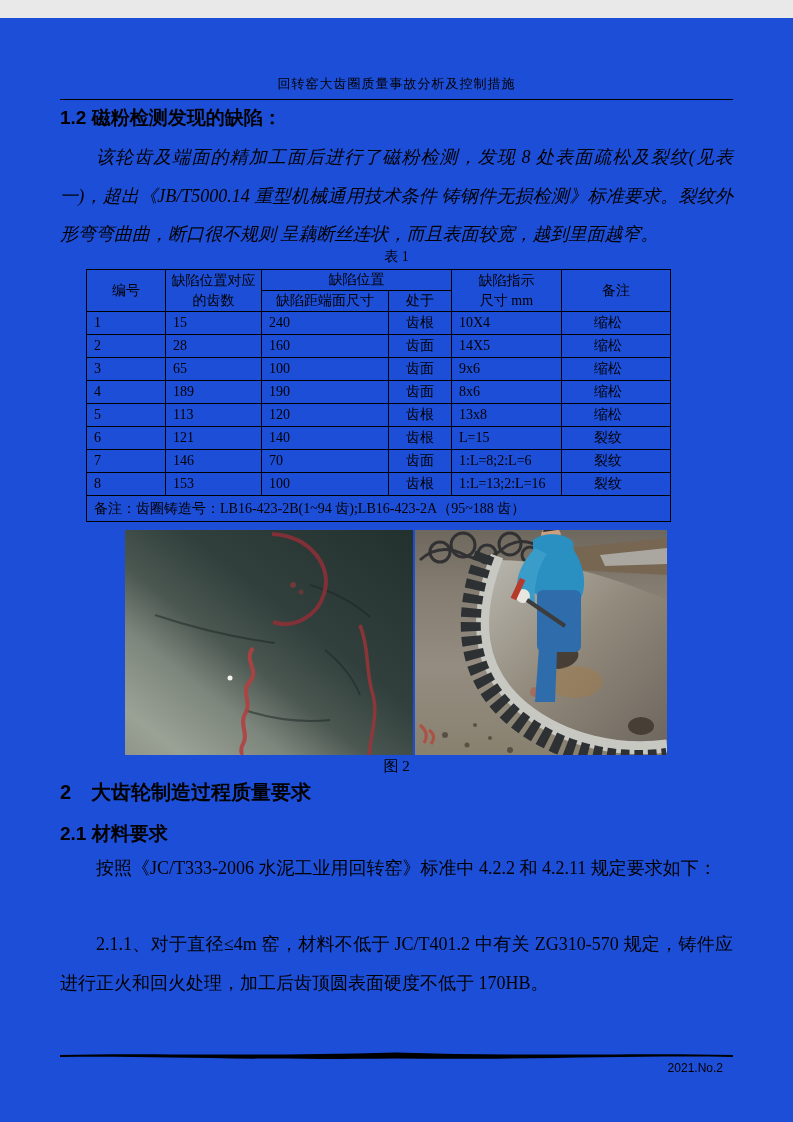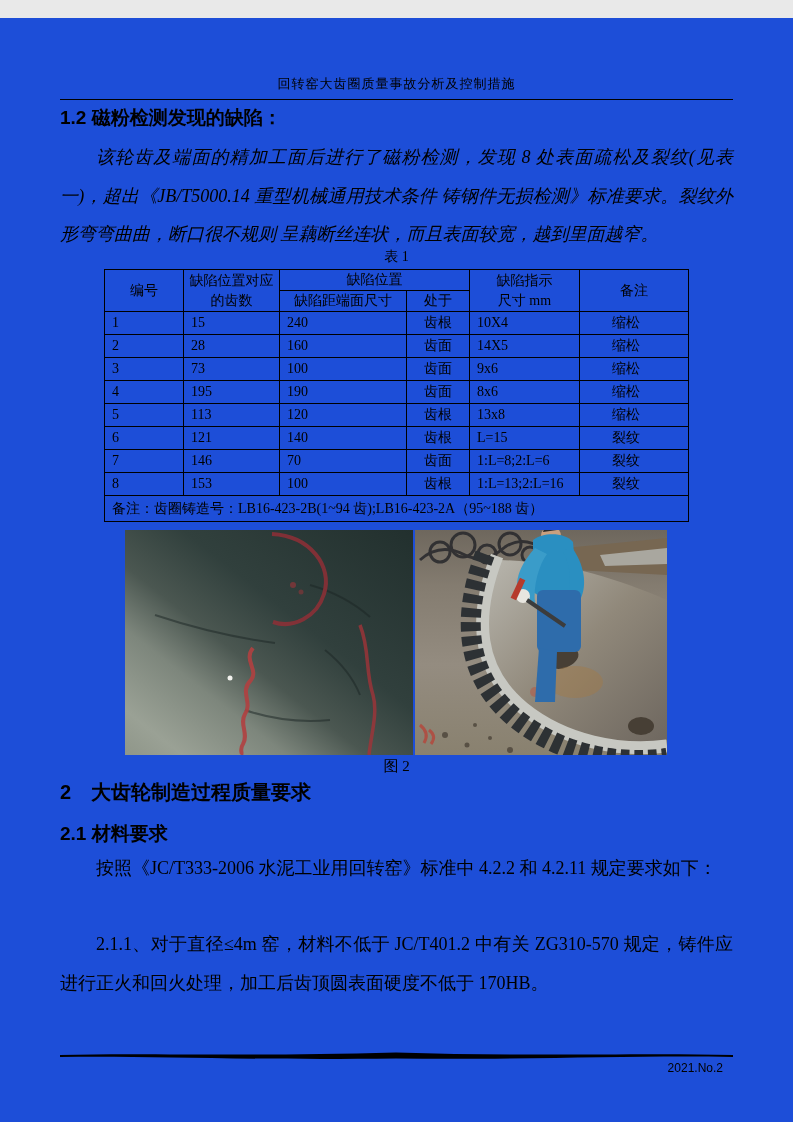"编号" .defect-table { left: 104px -> 86px }
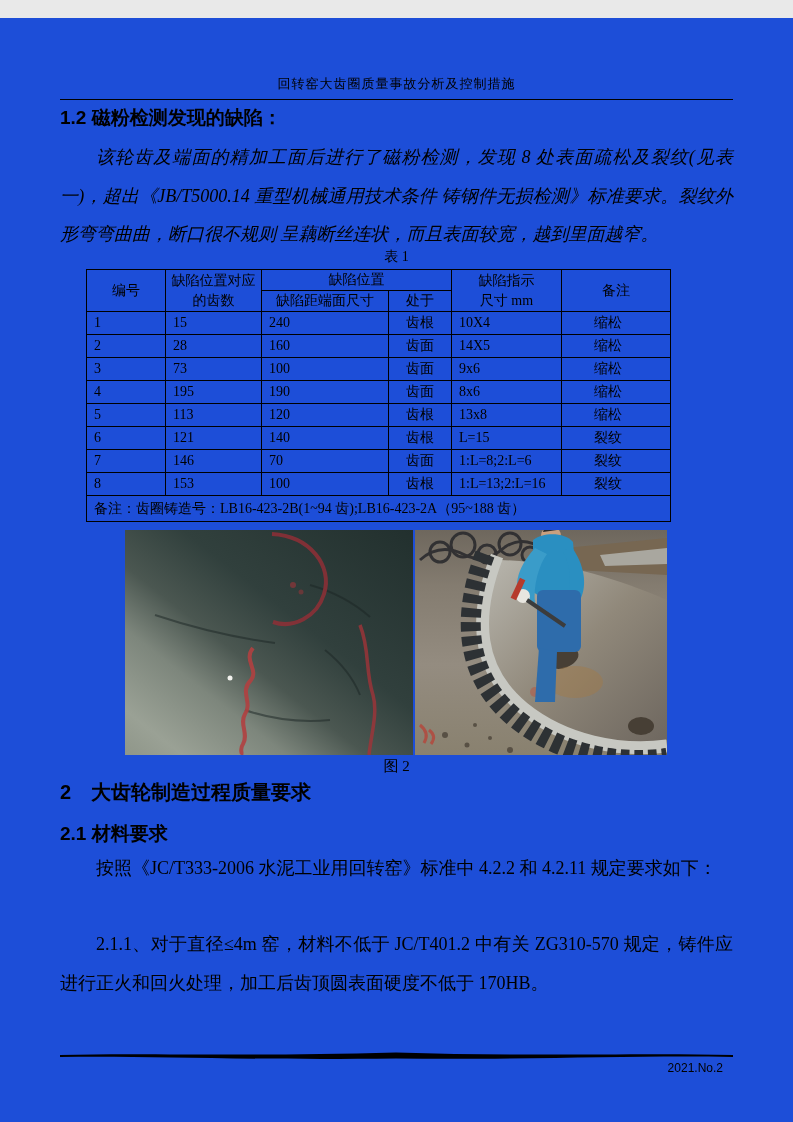"73" td { text: 73 -> 65 }
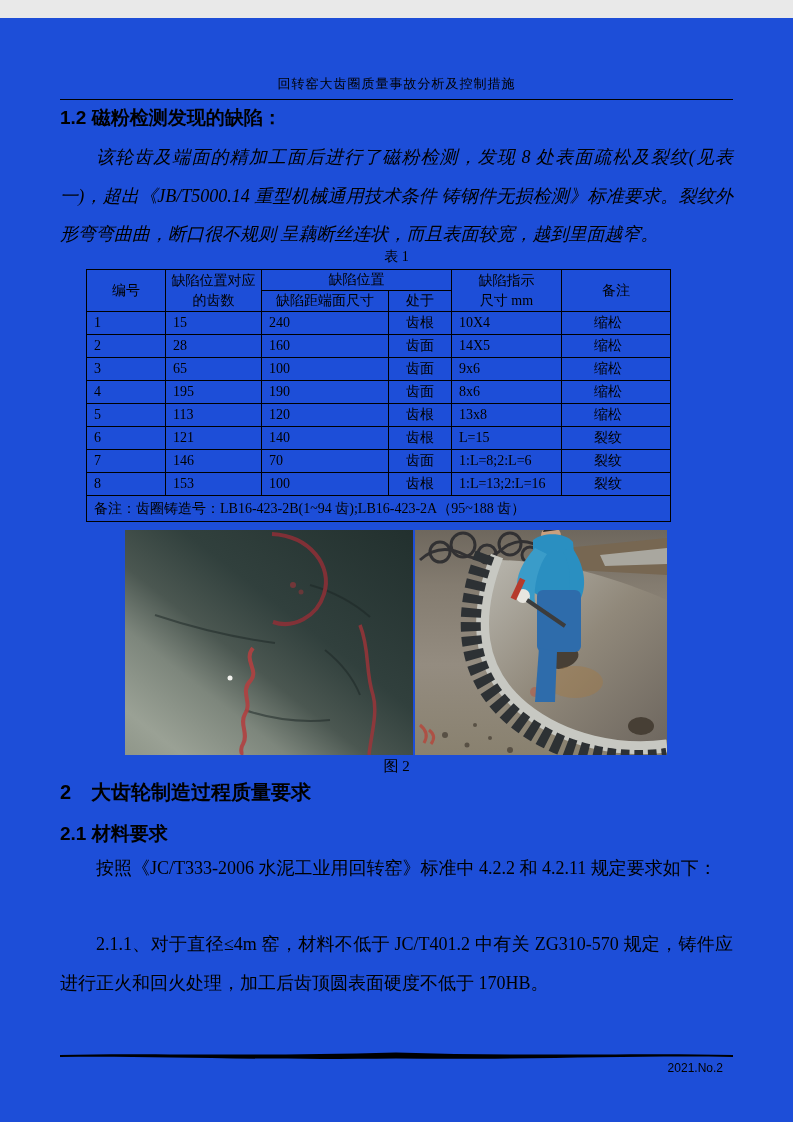"195" td { text: 195 -> 189 }
